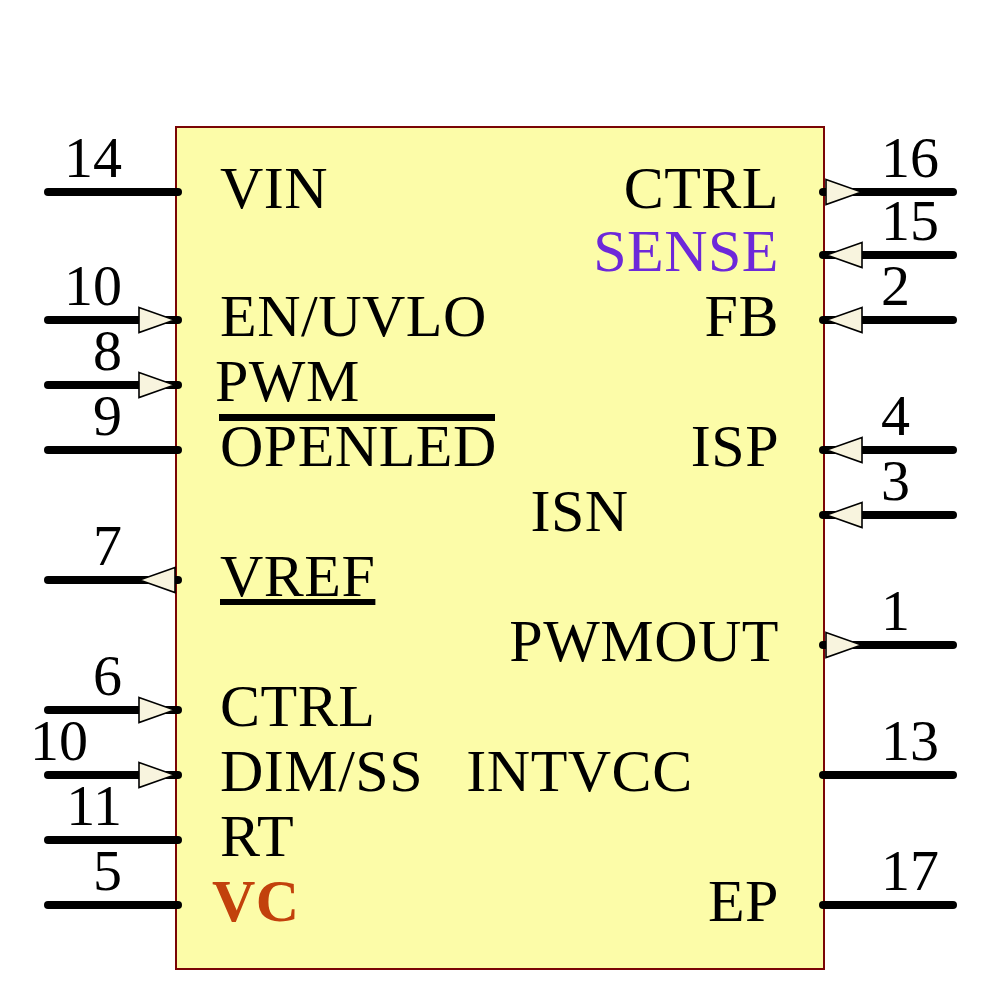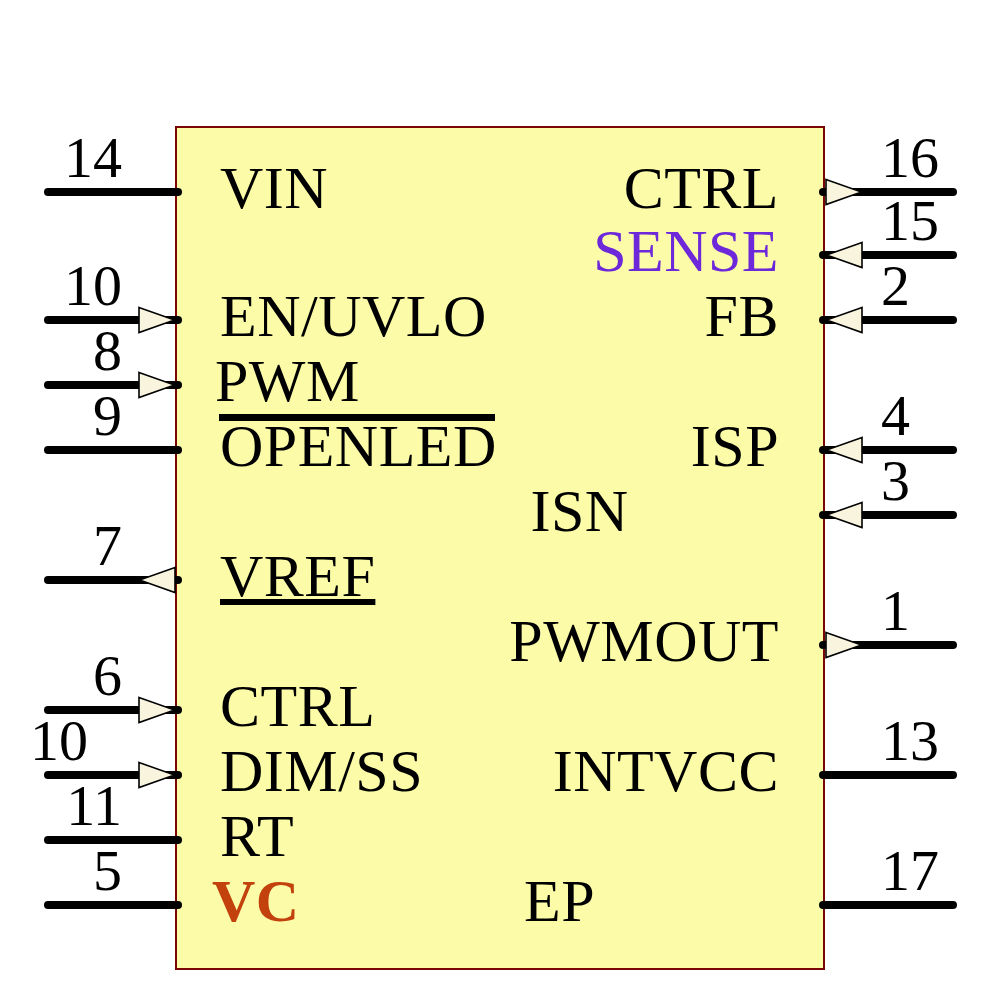"INTVCC" div.pin-label { text-align: right -> center }
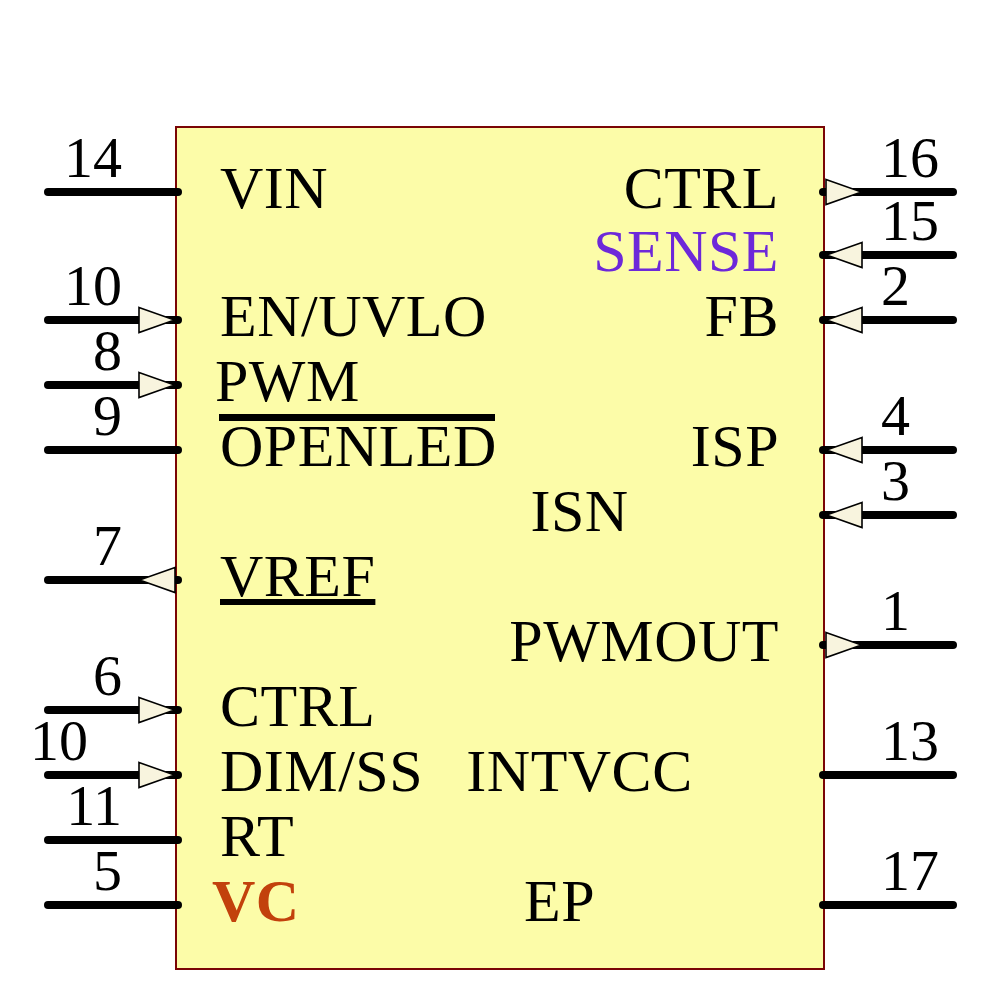"EP" div.pin-label { left: 360px -> 380px; text-align: center -> right }
